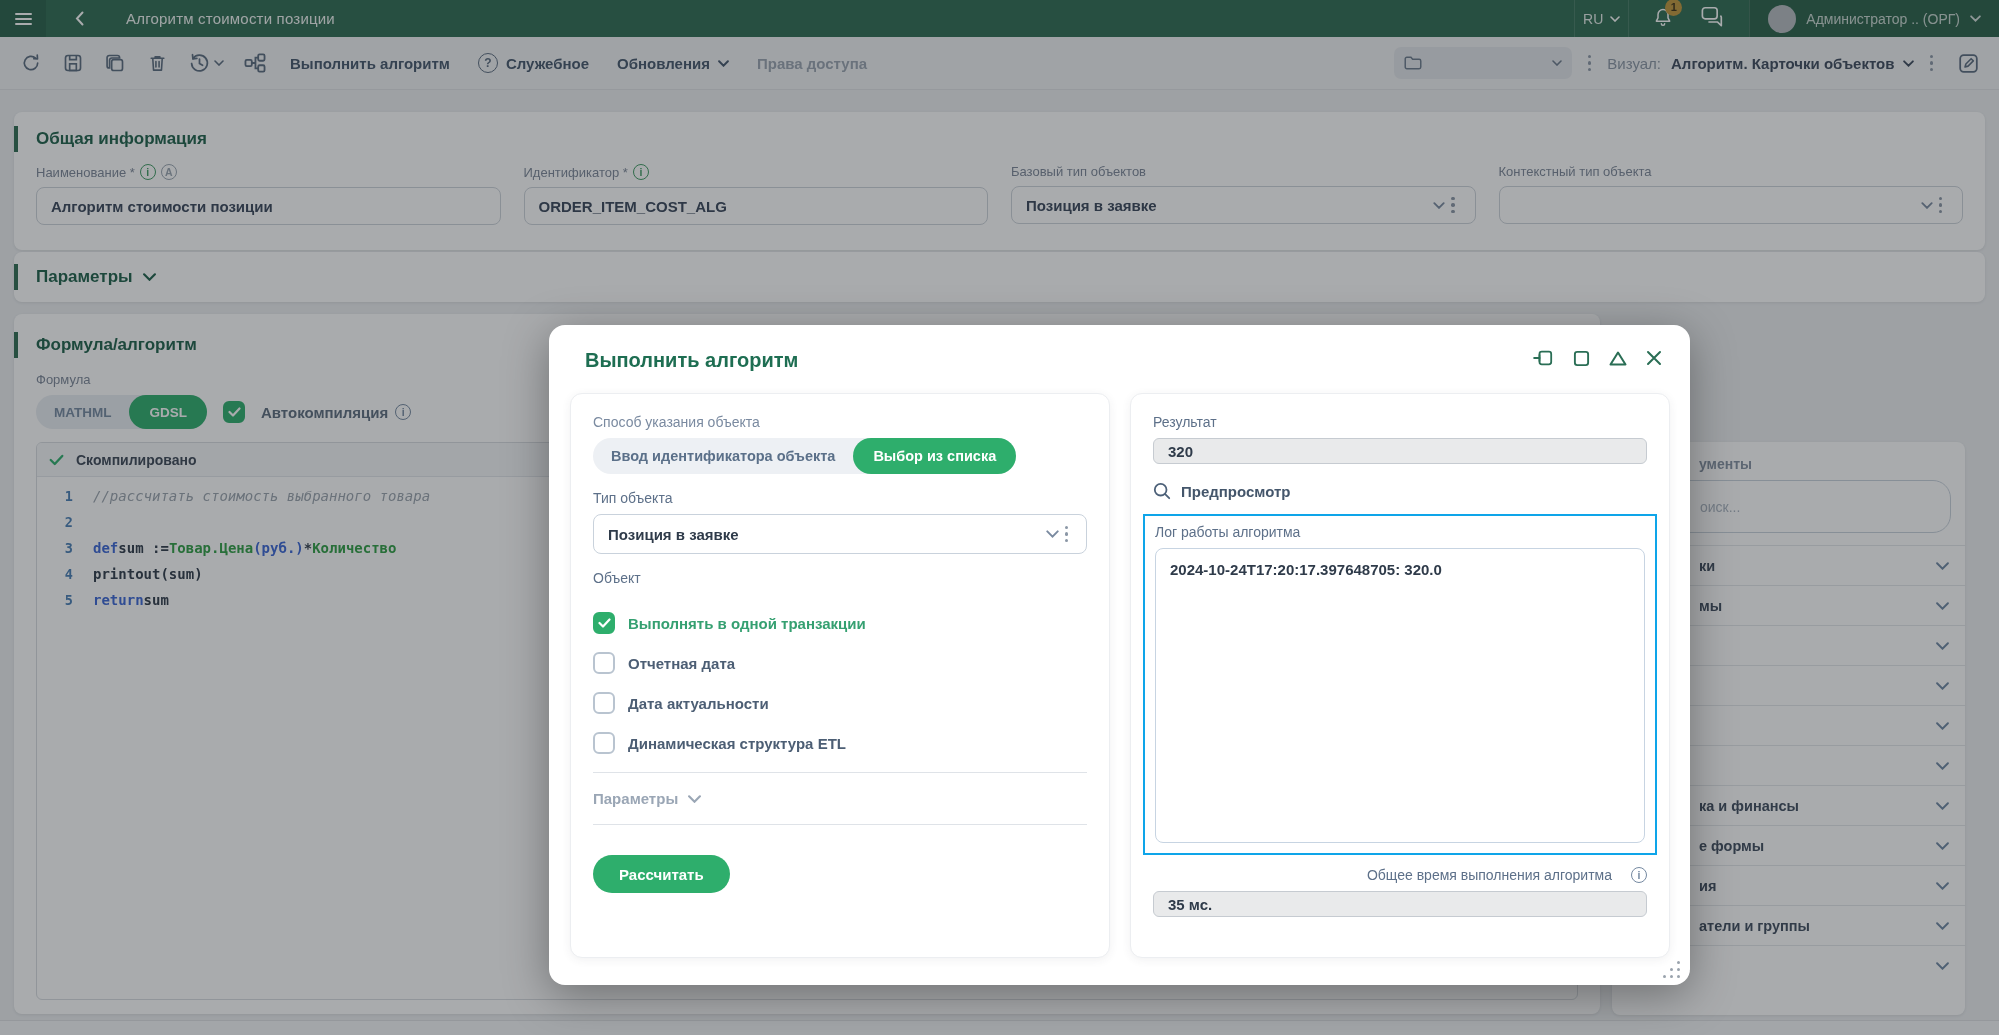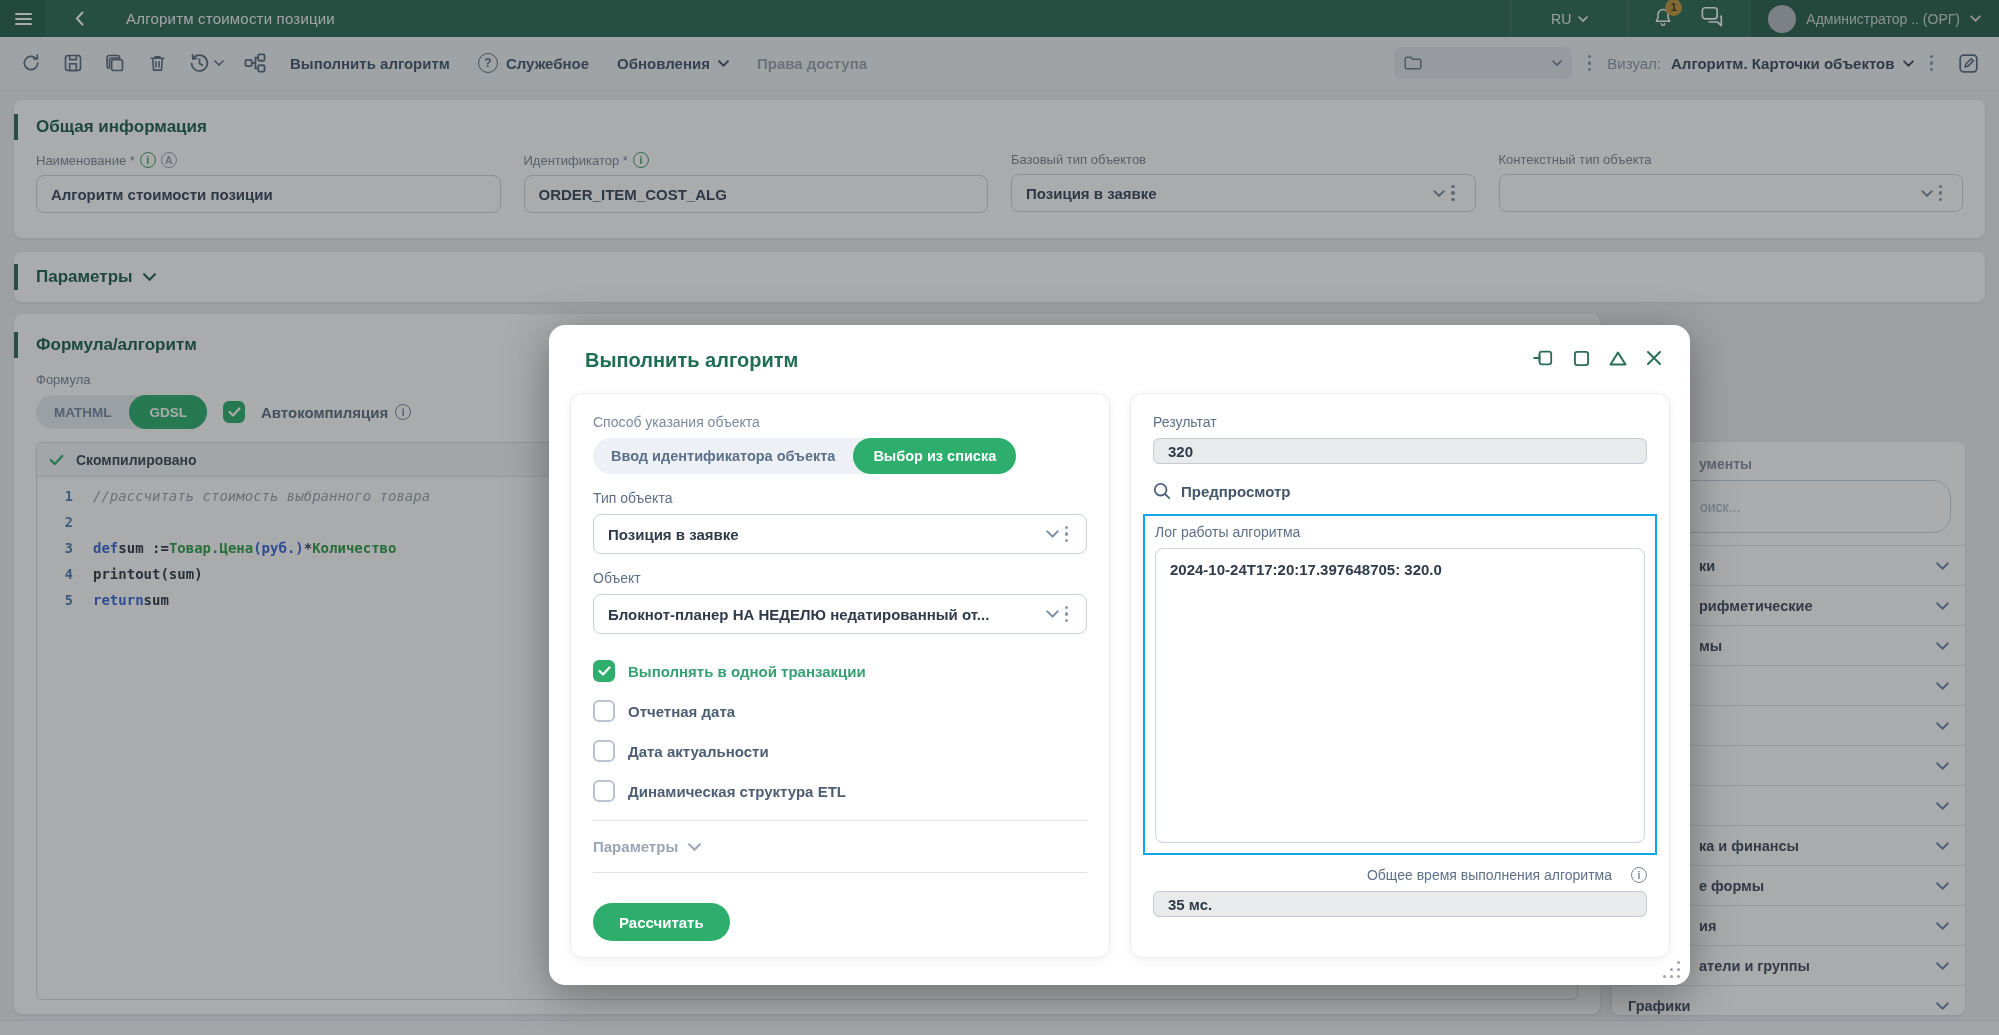"RU" .lang { padding: 0 40px -> 0 8px }
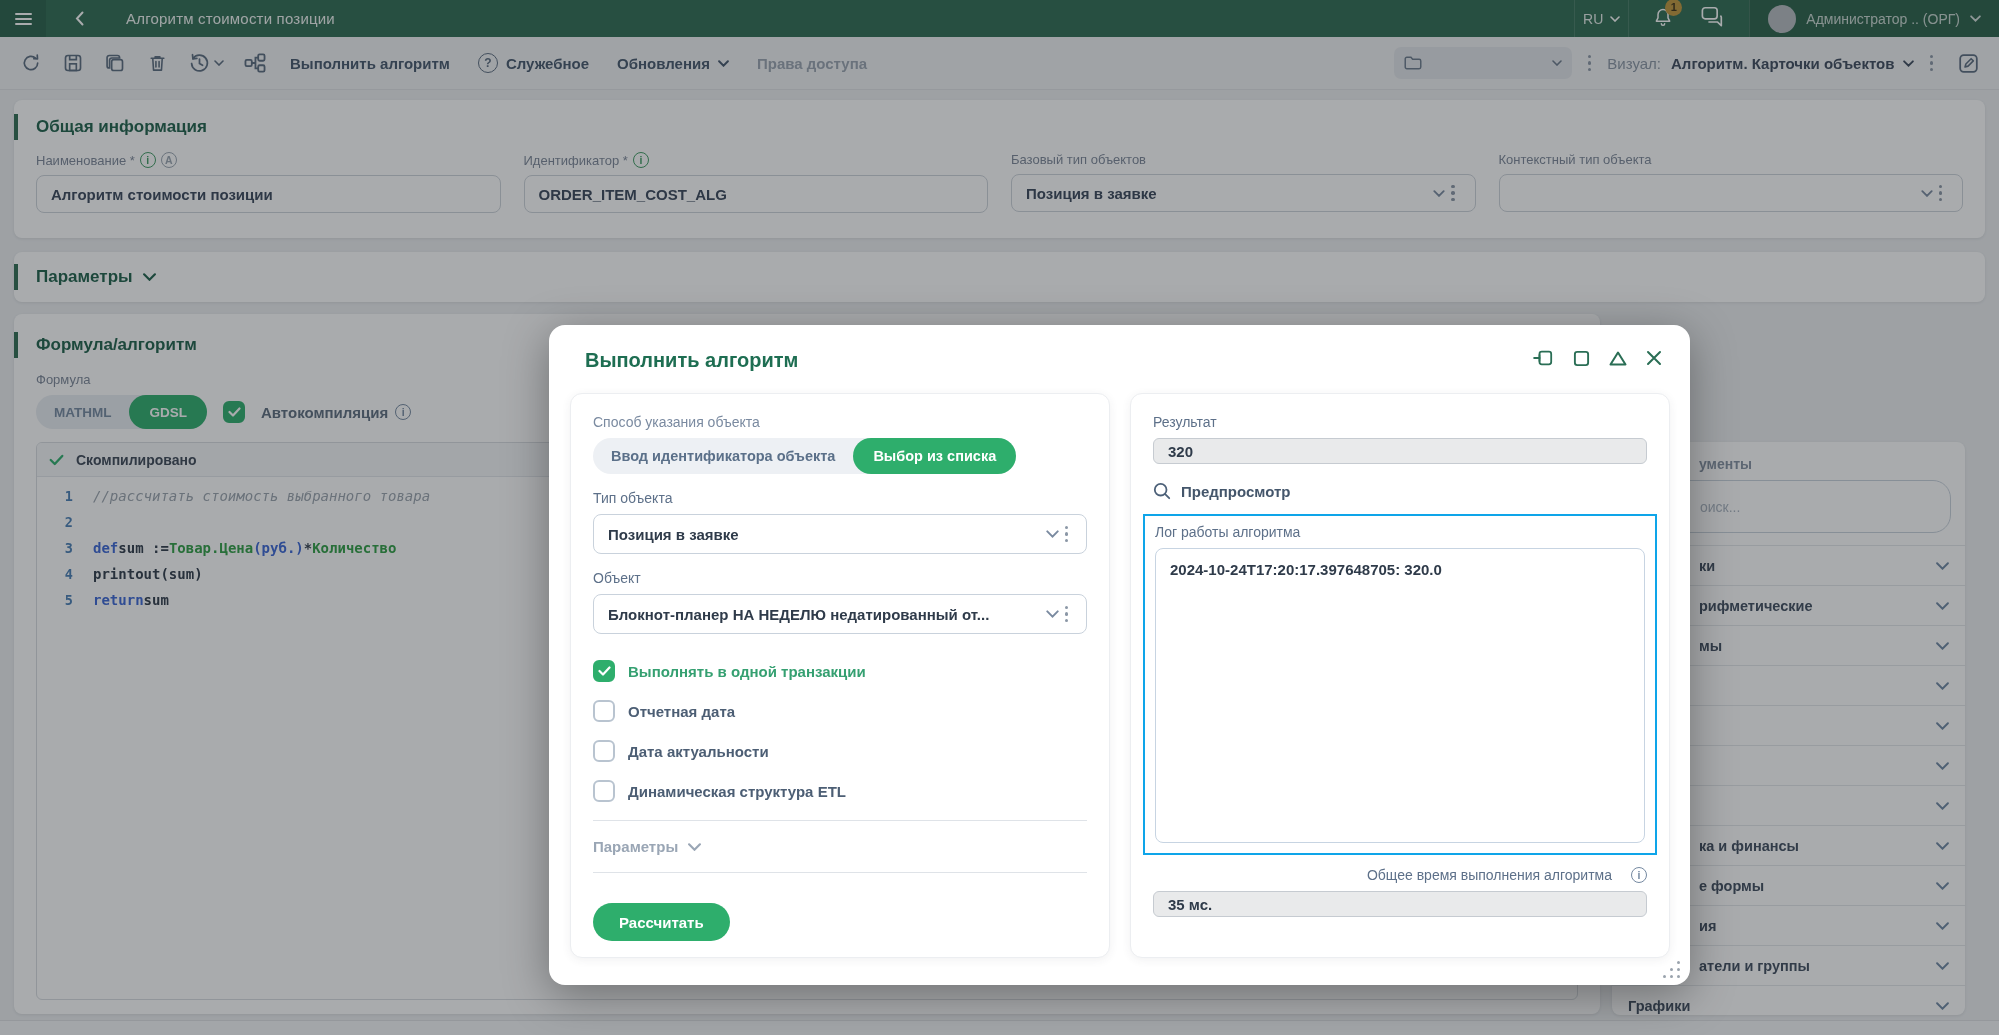"Общая информация" .card-general { top: 100px -> 112px }
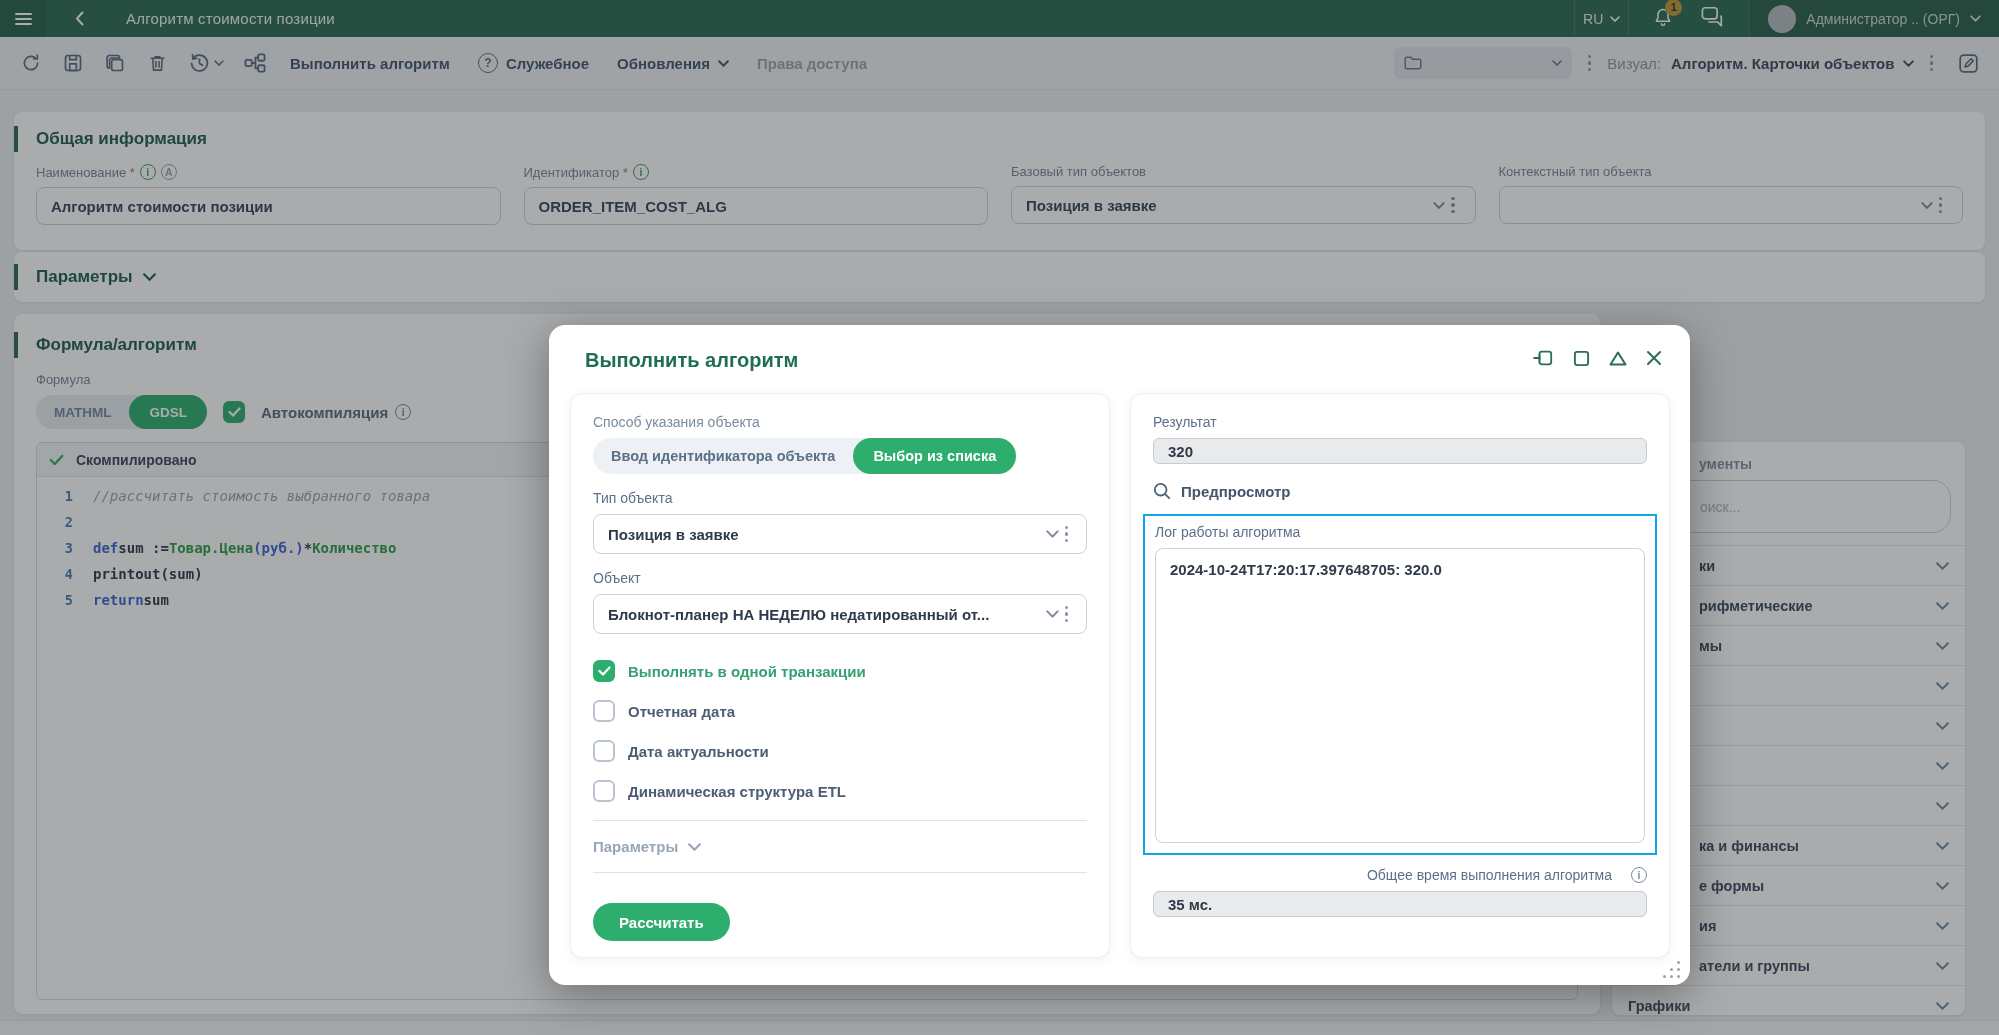"Блокнот-планер НА НЕДЕЛЮ недатированный" div.m-select { html: <div> <span>Блокнот-планер НА НЕДЕЛЮ недатированный от...</span> <span></span> <span> <svg> <polyline></polyline> </svg> </span> <div> <i></i> <i></i> <i></i> </div> </div> -> none }
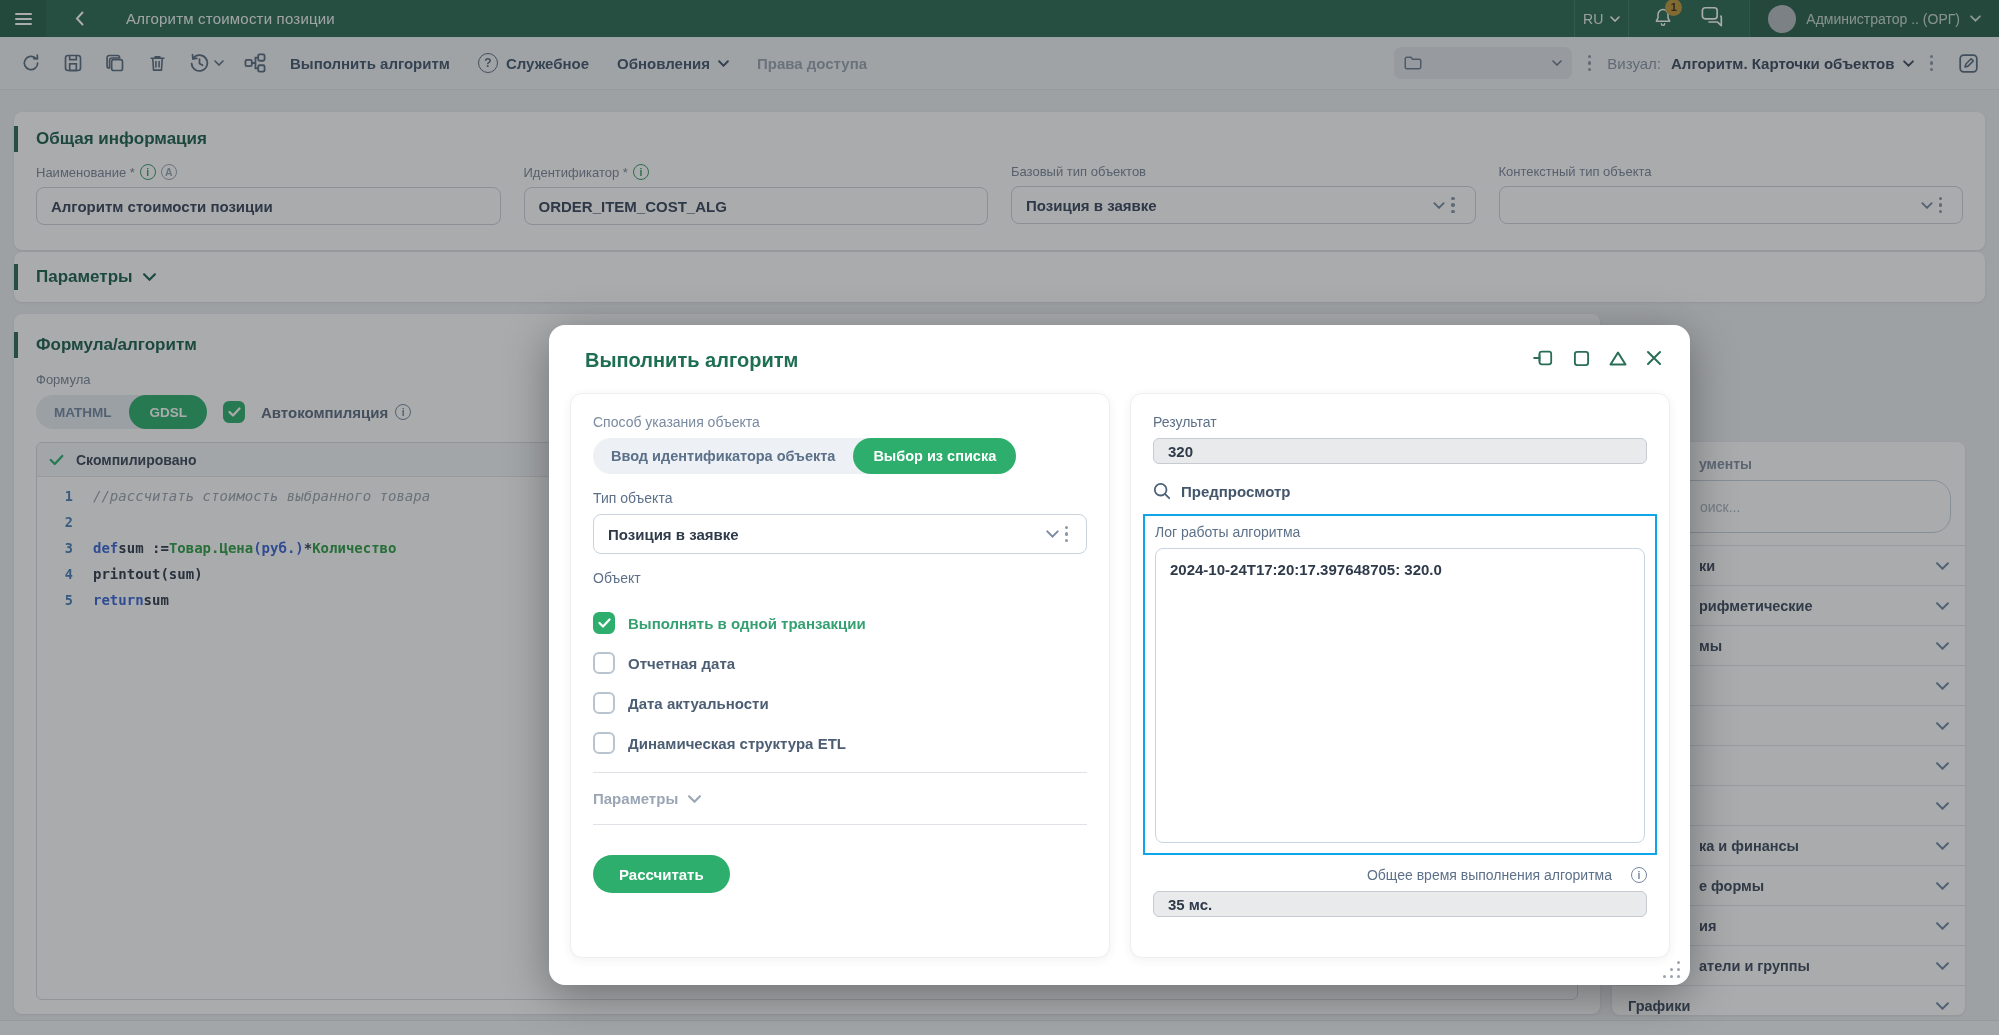"рифметические" div.sb-item { html: <div> <span>рифметические</span> <span> <svg> <polyline></polyline> </svg> </span> </div> -> none }
